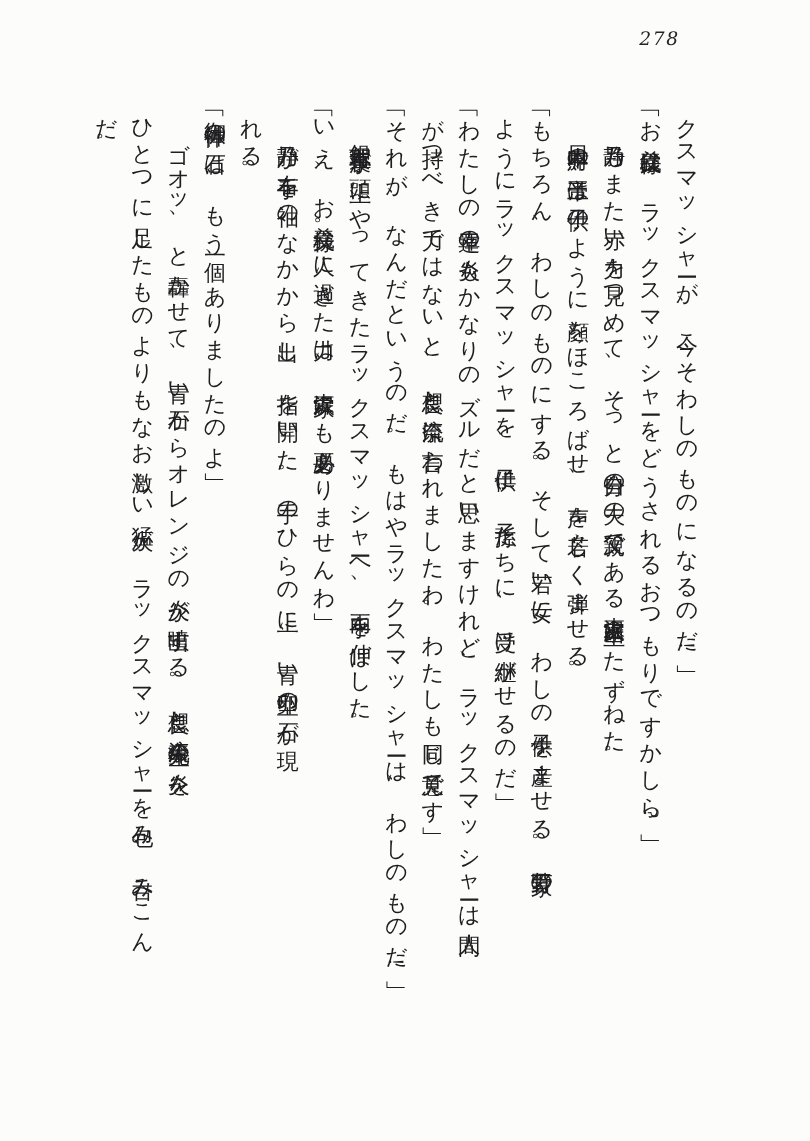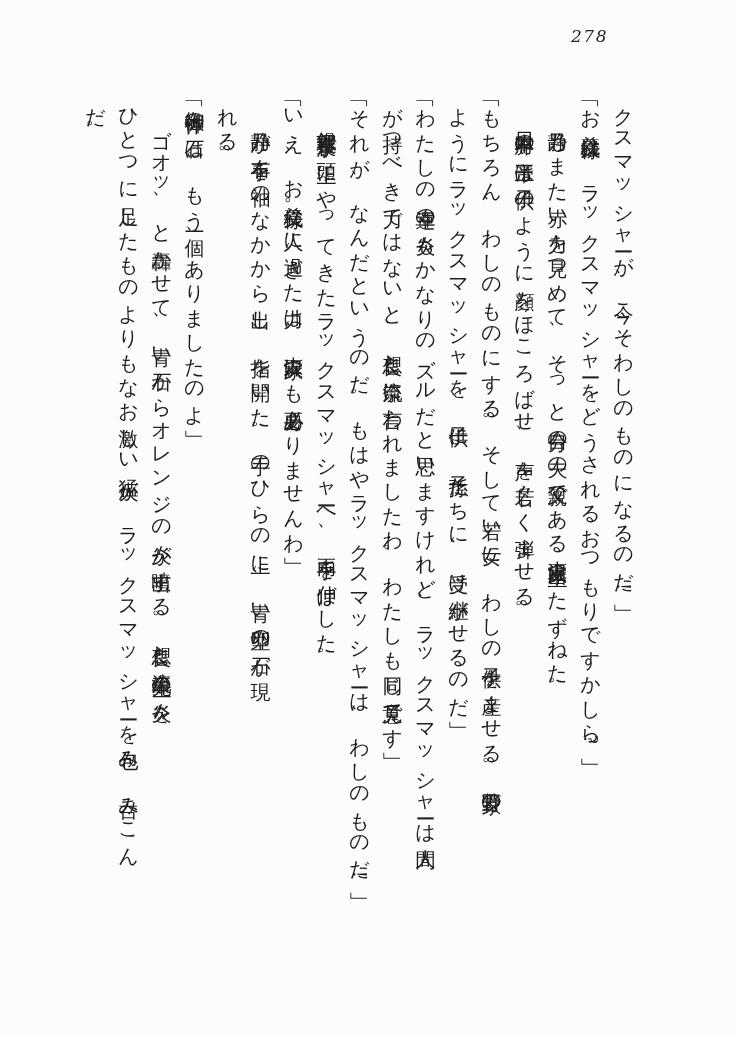"278" .page-number { right: 128px -> 118px }
